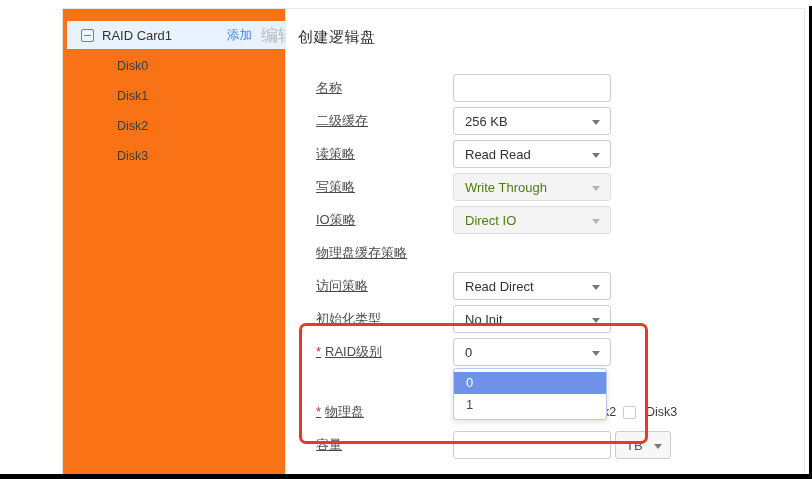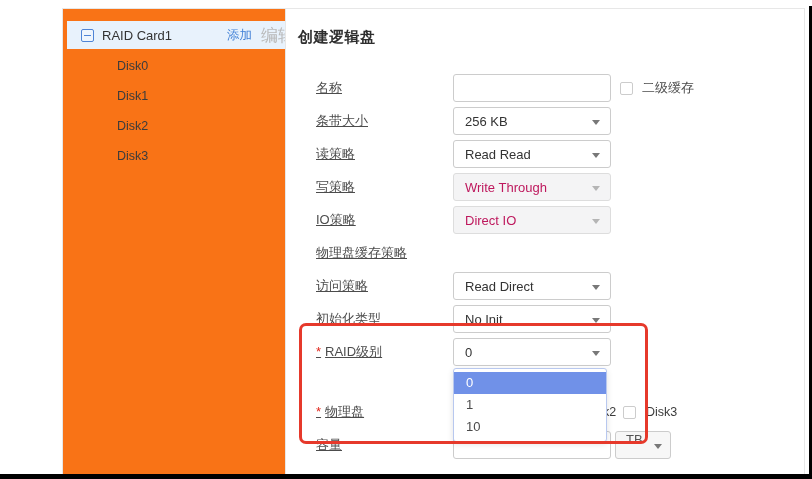"创建逻辑盘" .form-title { font-weight: 700 -> 400 }
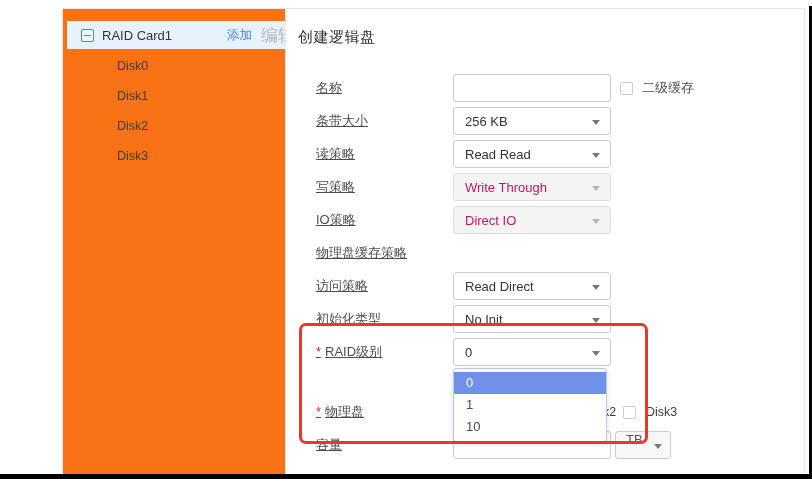"二级缓存" div.cache-wrap { html: <div> <span></span> <span>二级缓存</span> </div> -> none }
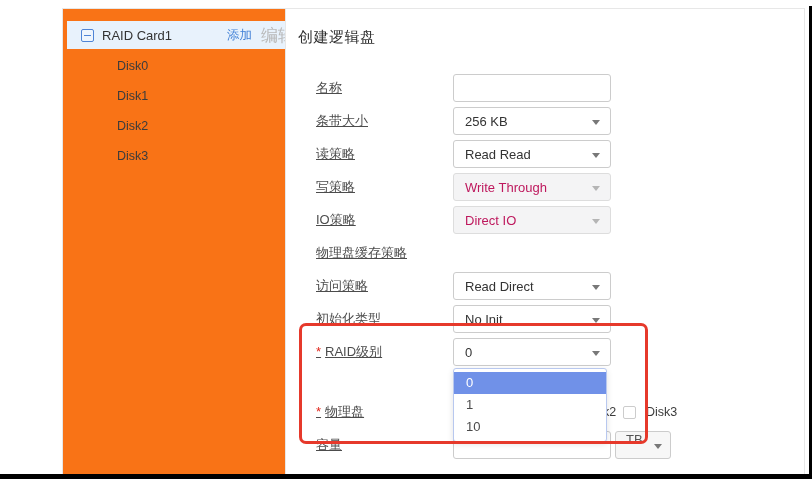"条带大小" div.flabel { text: 条带大小 -> 二级缓存 }
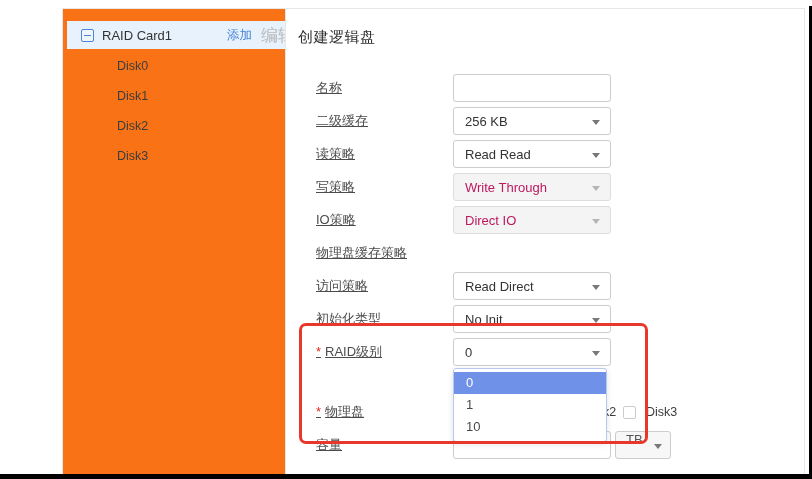"Write Through" .select.disabled .val { color: #be185d -> #4d7c0f }
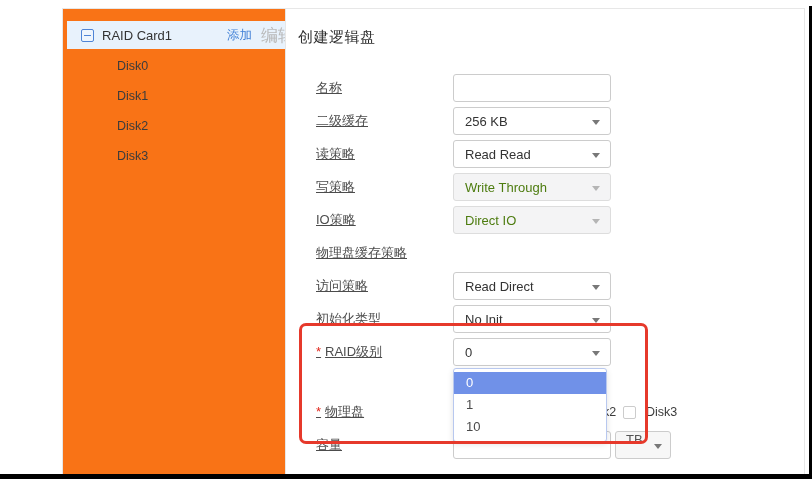"10" div.dd-item { html: <div>10</div> -> none }
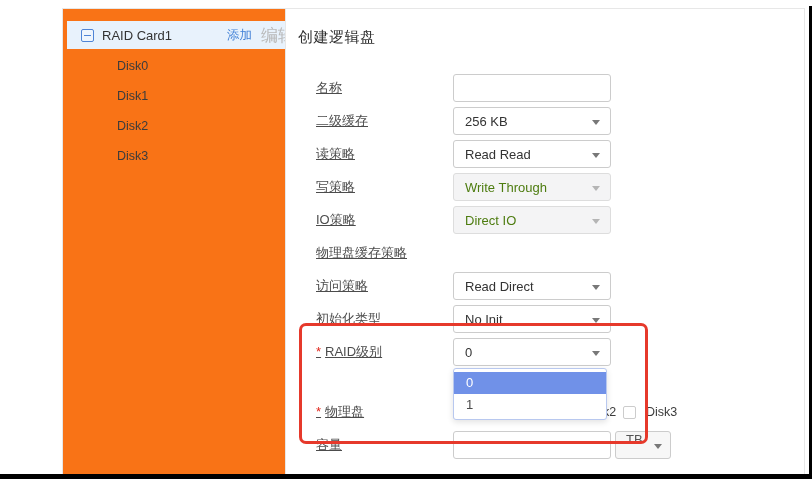"TB" .unit-select { align-items: none -> center }
